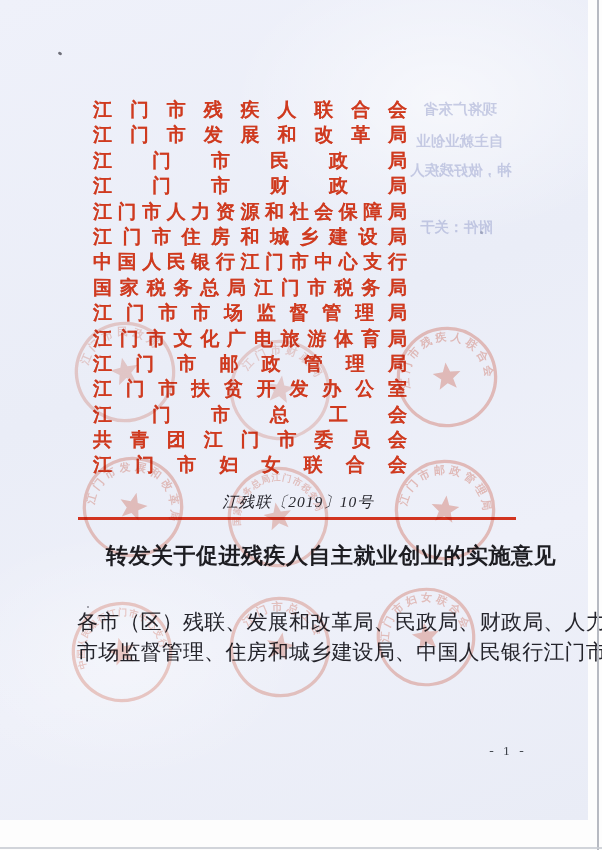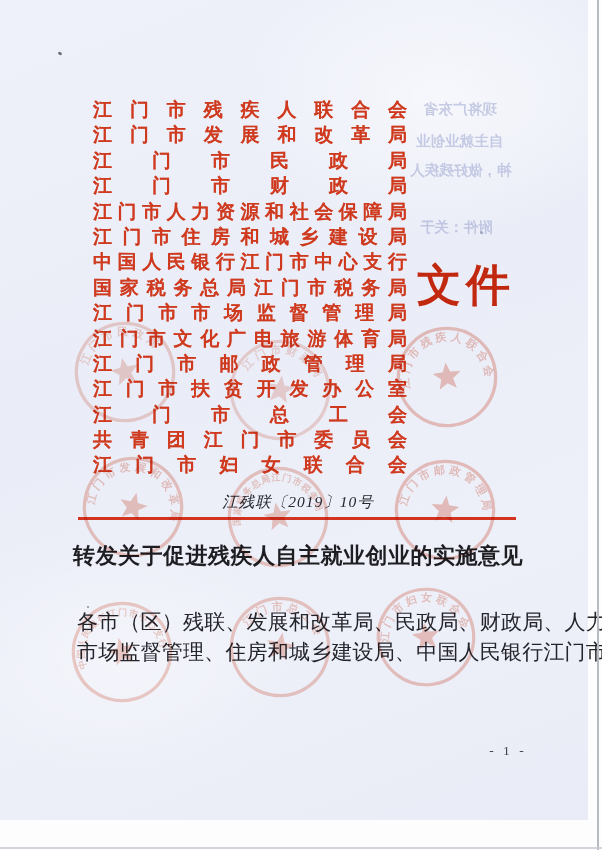"文件" div.wenjian { html: <div>文件</div> -> none }
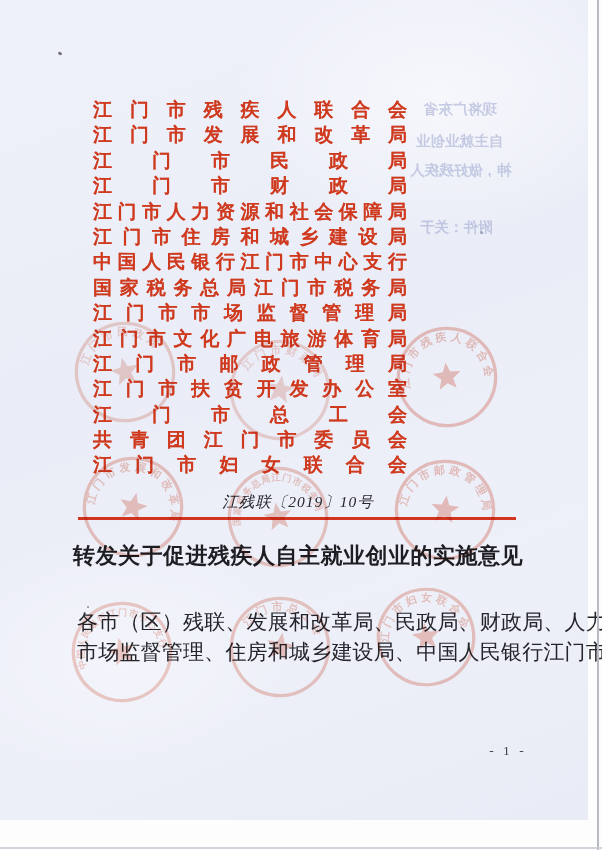"转发关于促进残疾人自主就业创业的实施意见" .title { text-align: center -> right }
